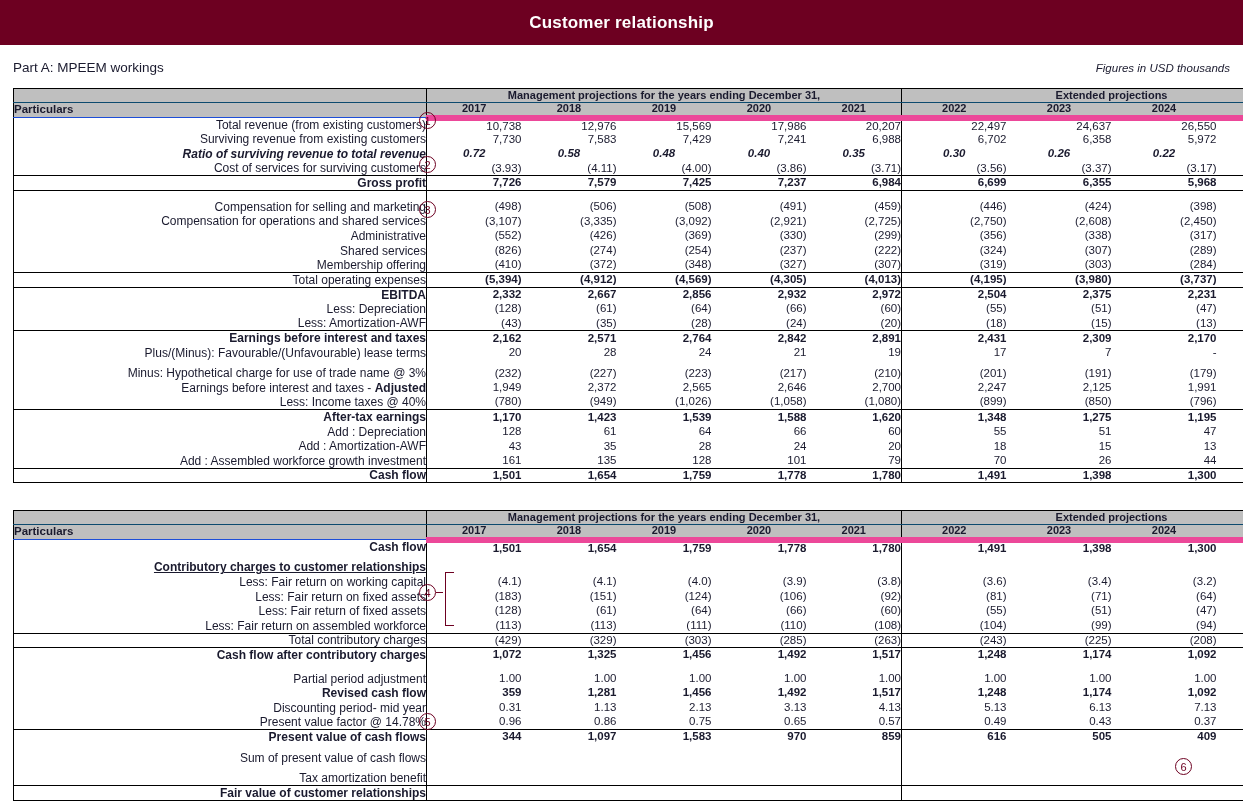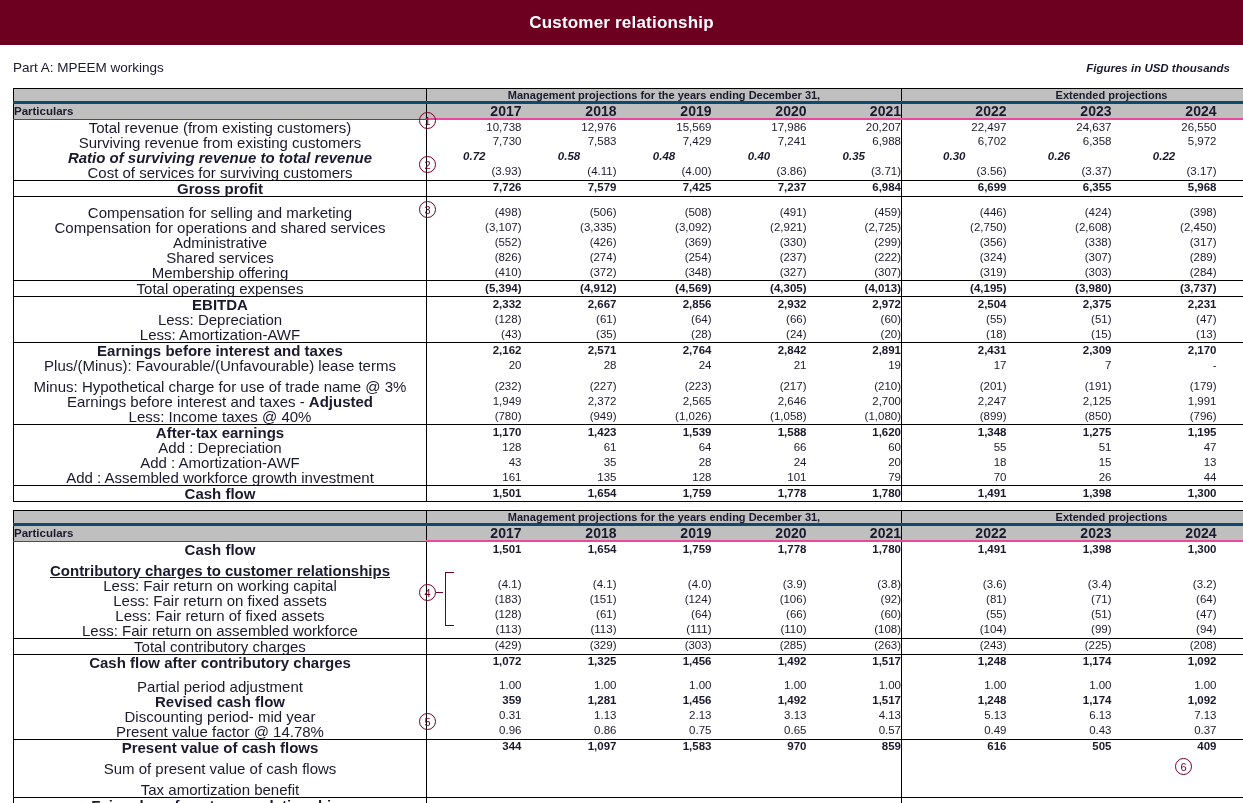"Figures in USD thousands" .figures-note { font-weight: bold -> normal }
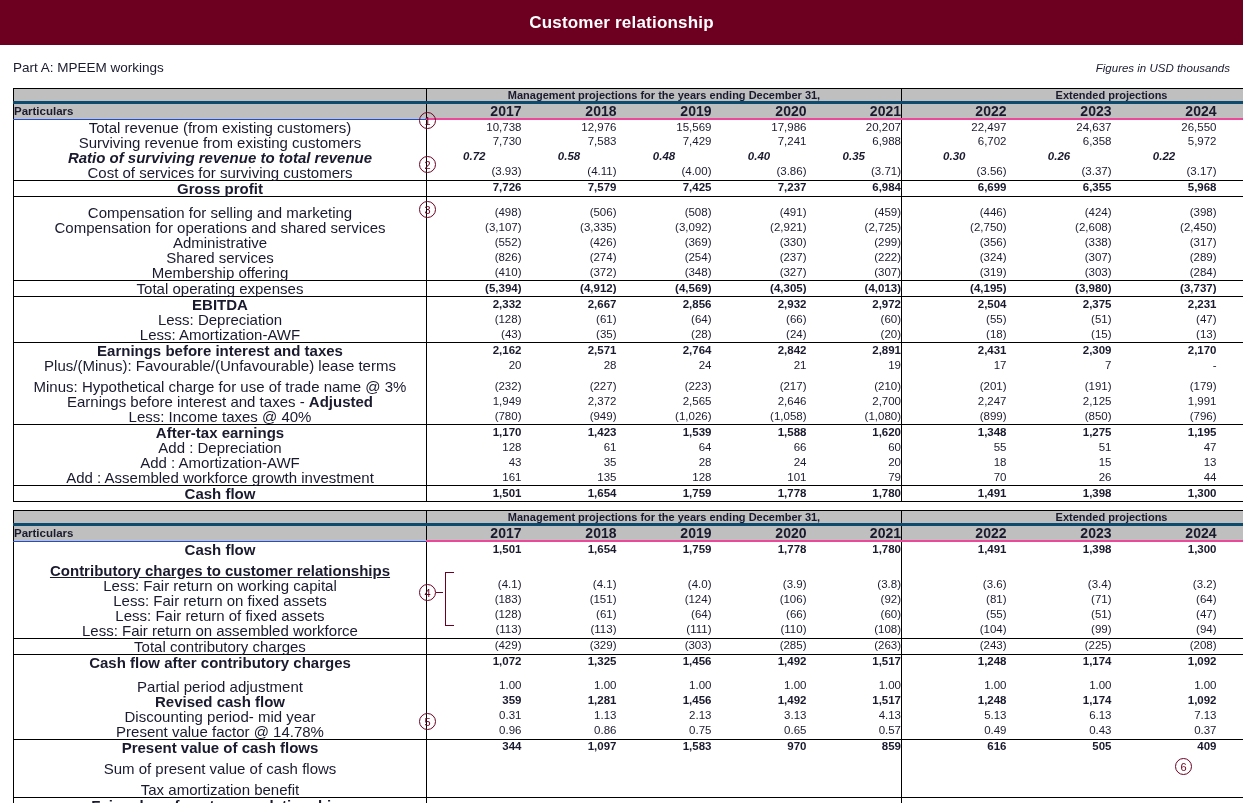"Management projections for the years" .hdr-band { border-bottom: 3px solid #0c4a6e -> 1px solid #0c4a6e }
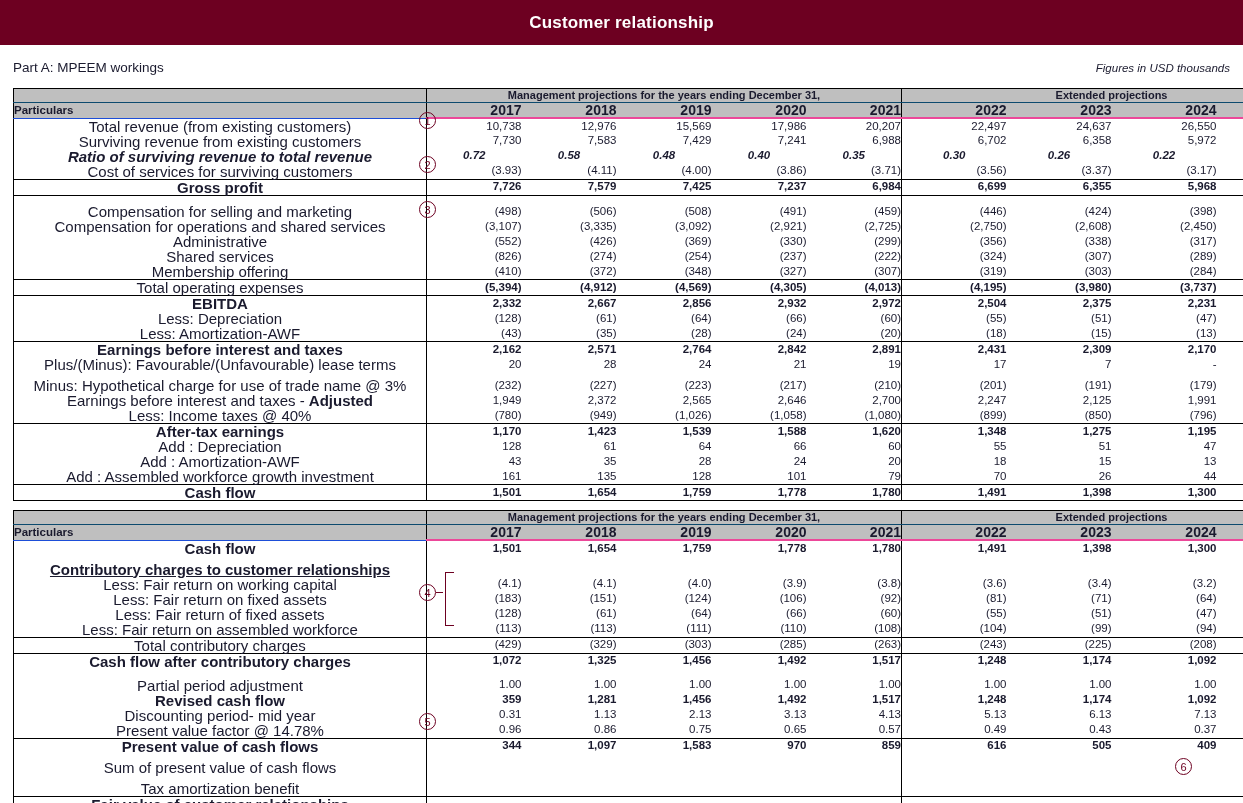"2017" .hdr-year { border-bottom: 2px solid #ec4899 -> 6px solid #ec4899; font-size: 14px -> 11px; text-align: right -> center }
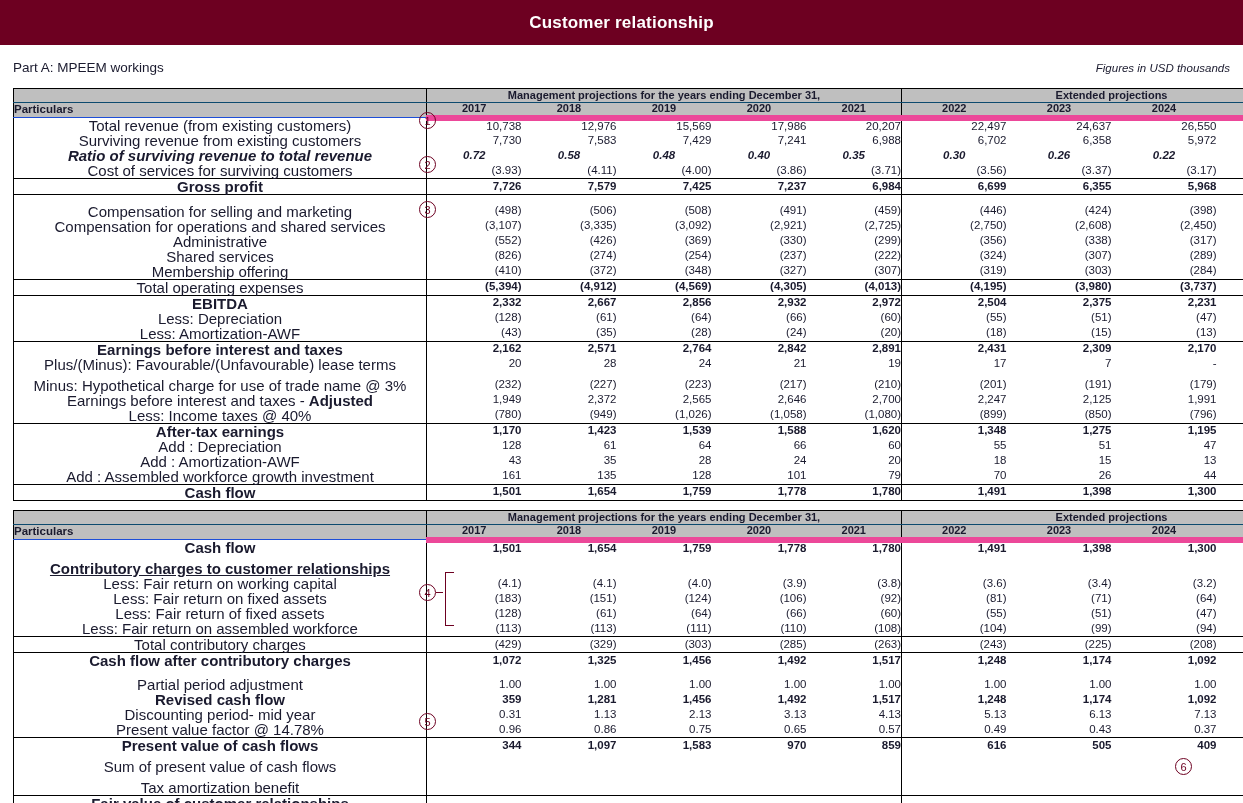"Total revenue (from existing customers)" td.lbl { font-size: 15px -> 12px; text-align: center -> right }
